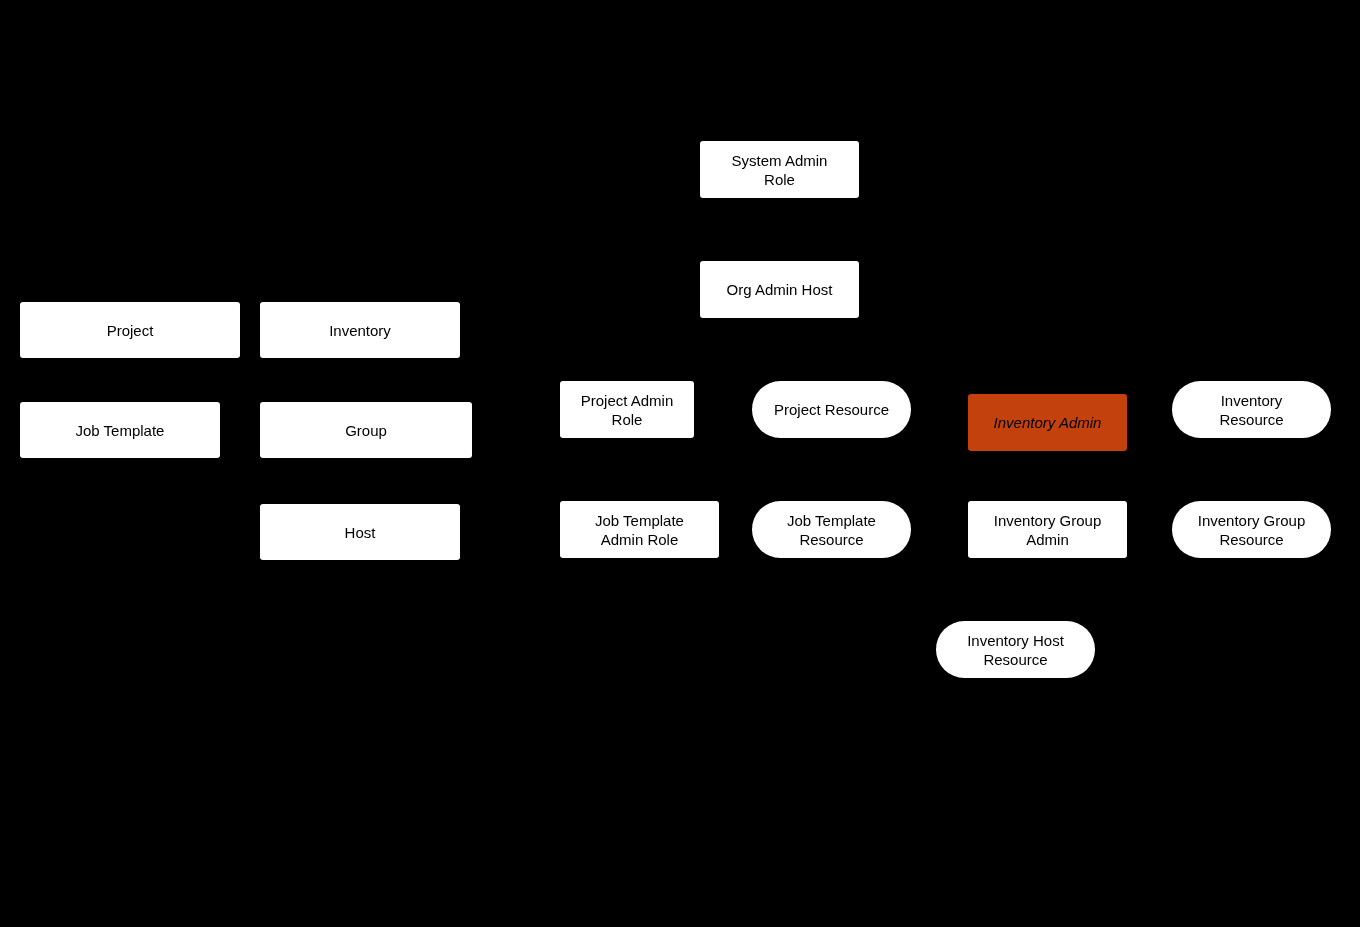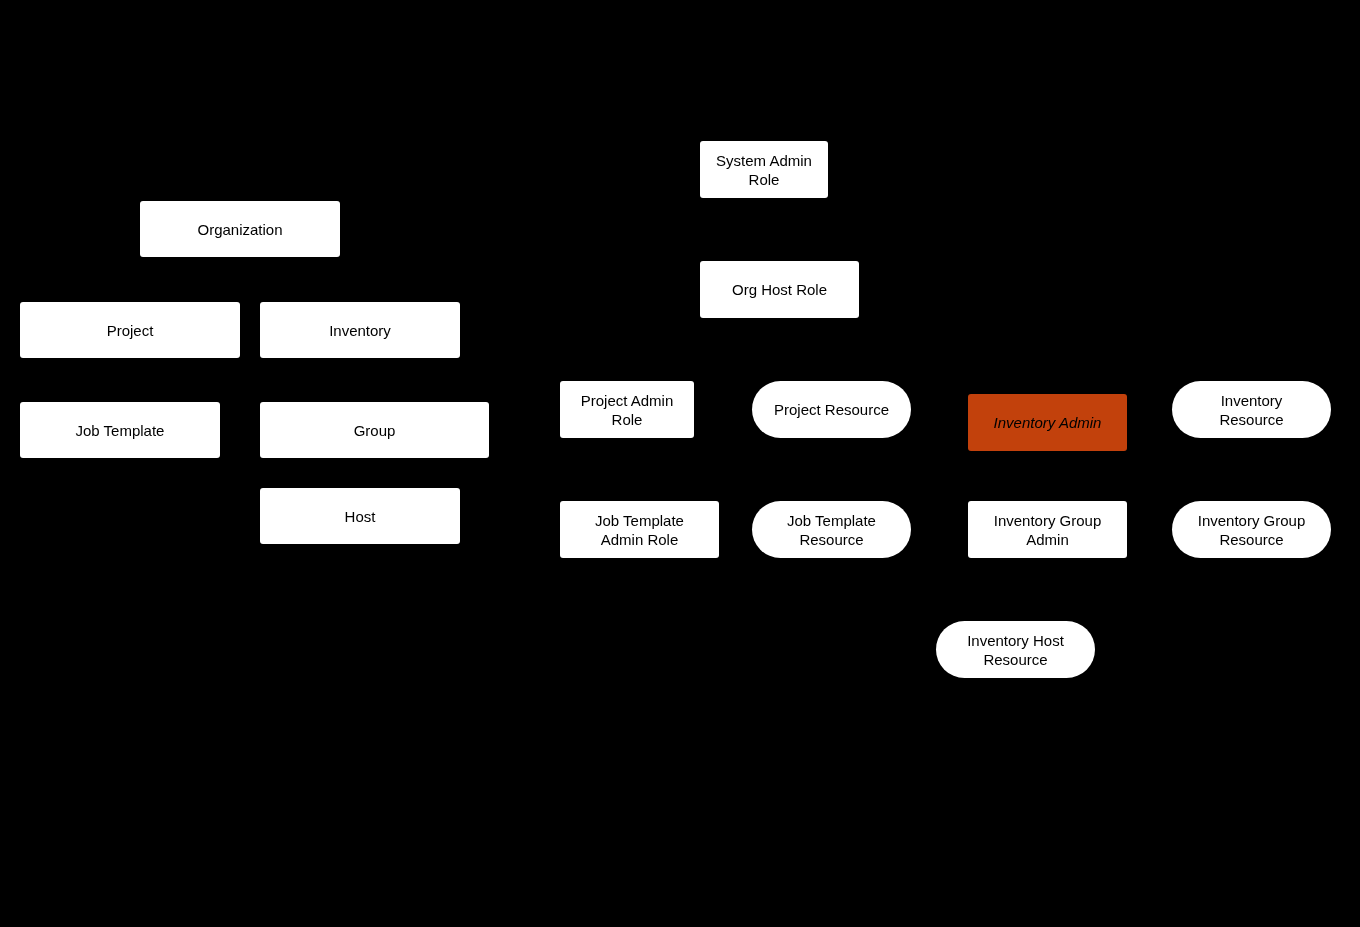"System Admin" div.node { width: 128px -> 159px }
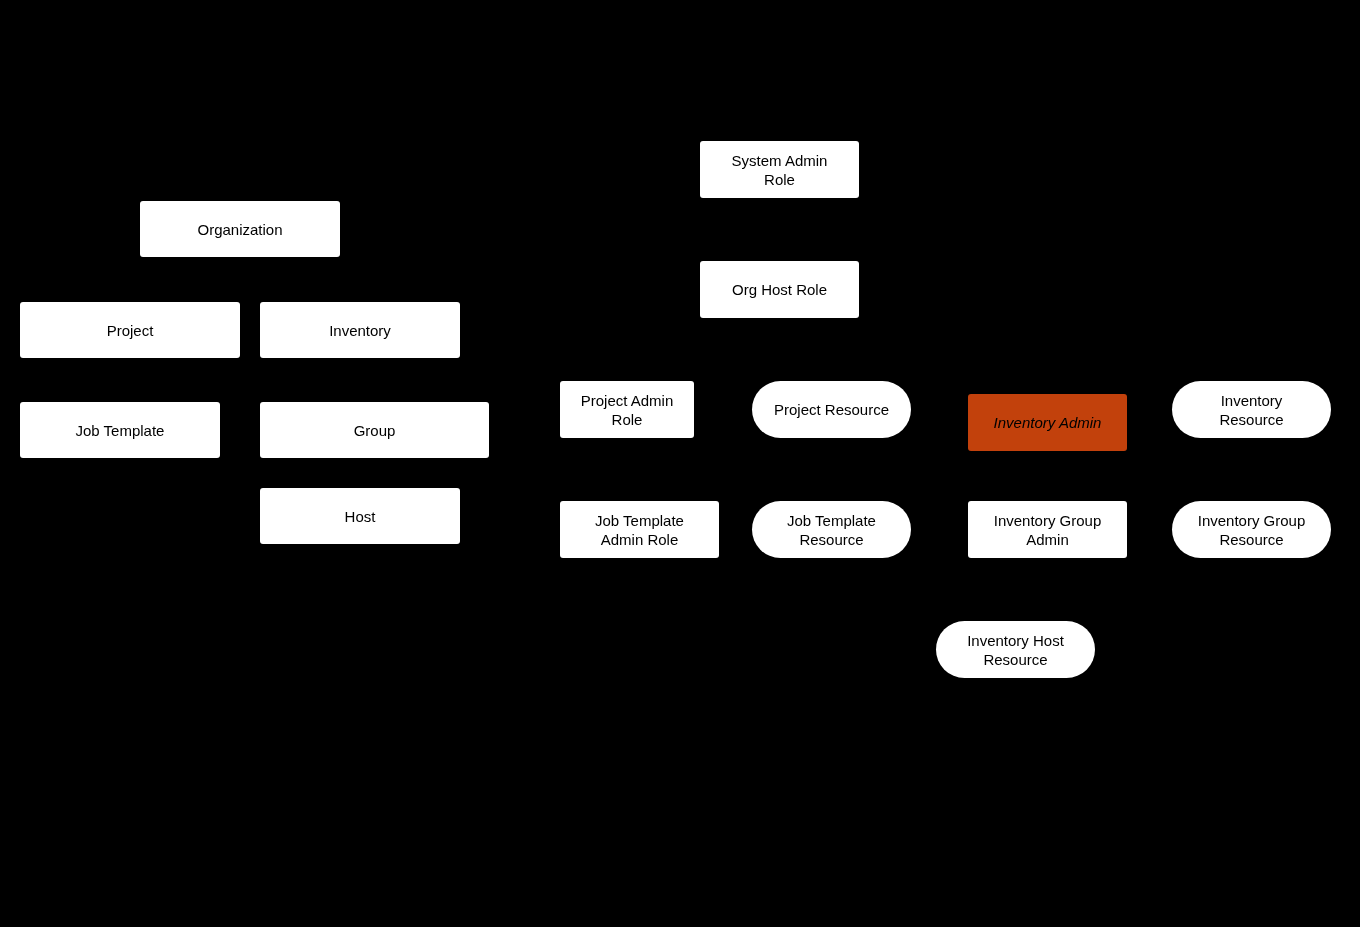"Organization" div.node { html: <div>Organization</div> -> none }
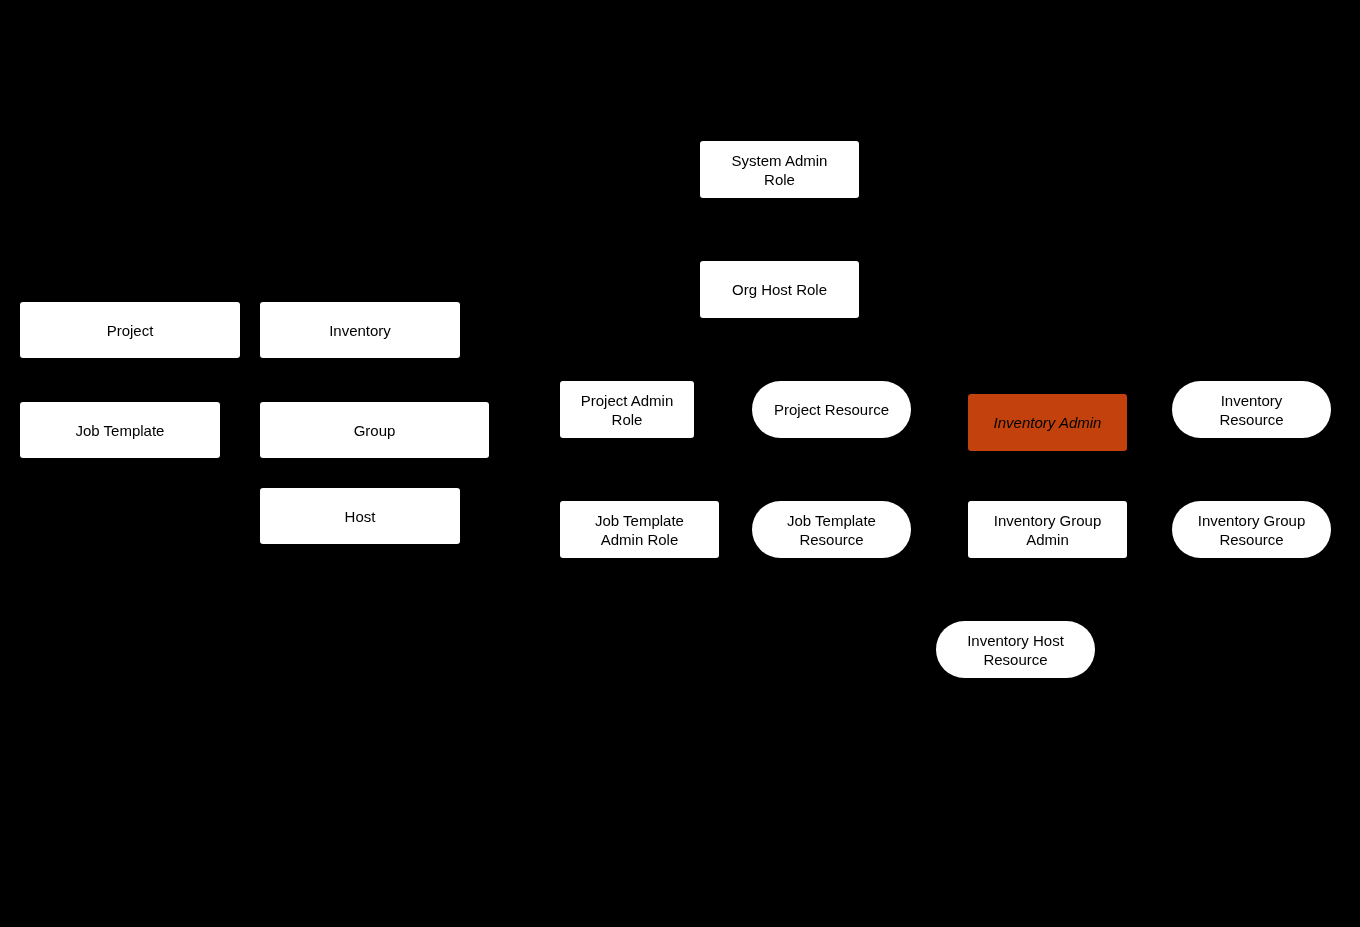"Org Host Role" div.node { text: Host Role -> Admin Host }
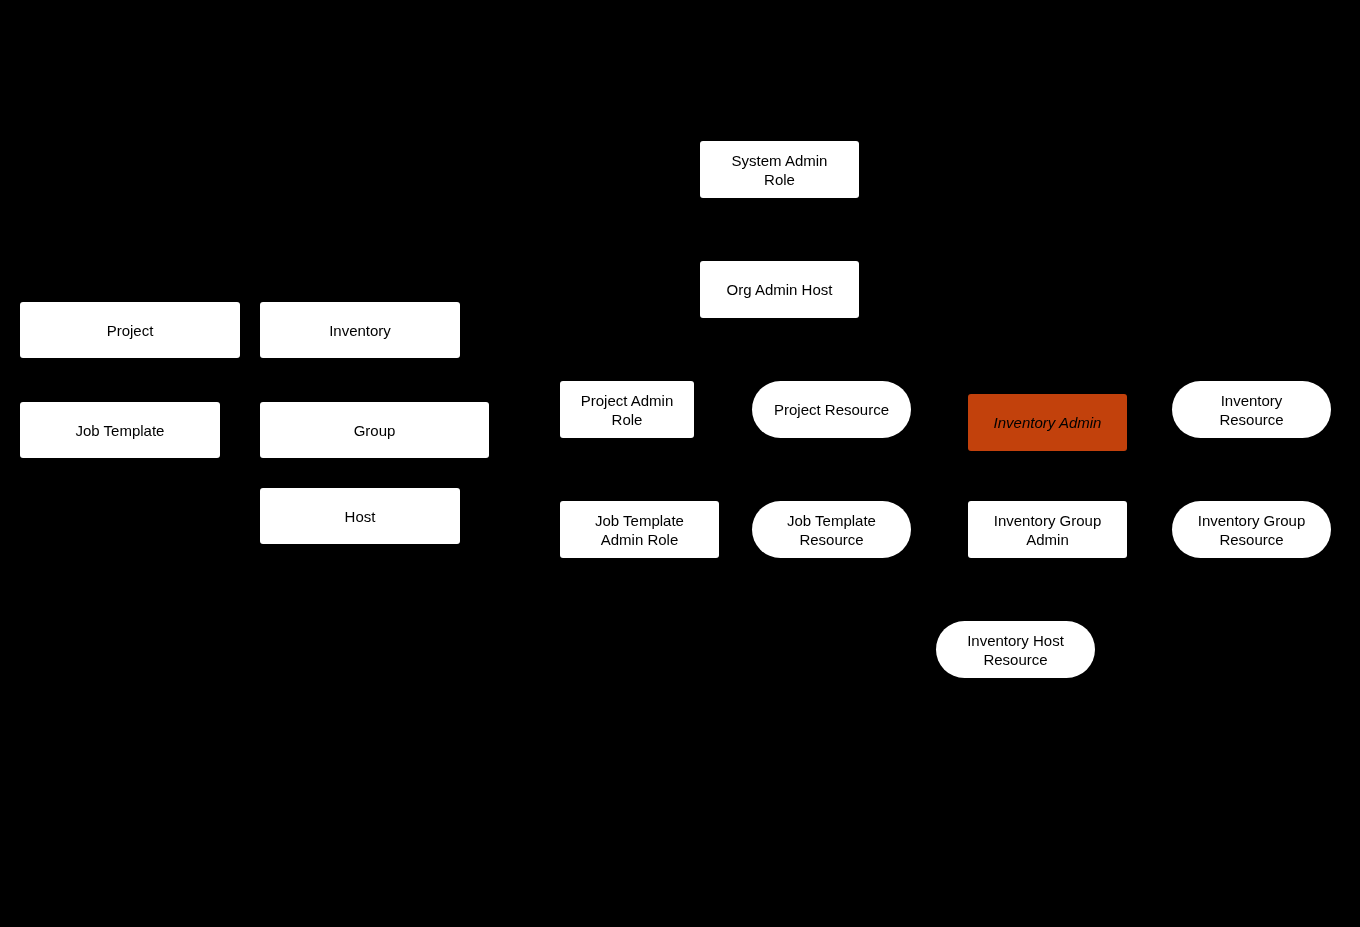"Group" div.node { width: 229px -> 212px }
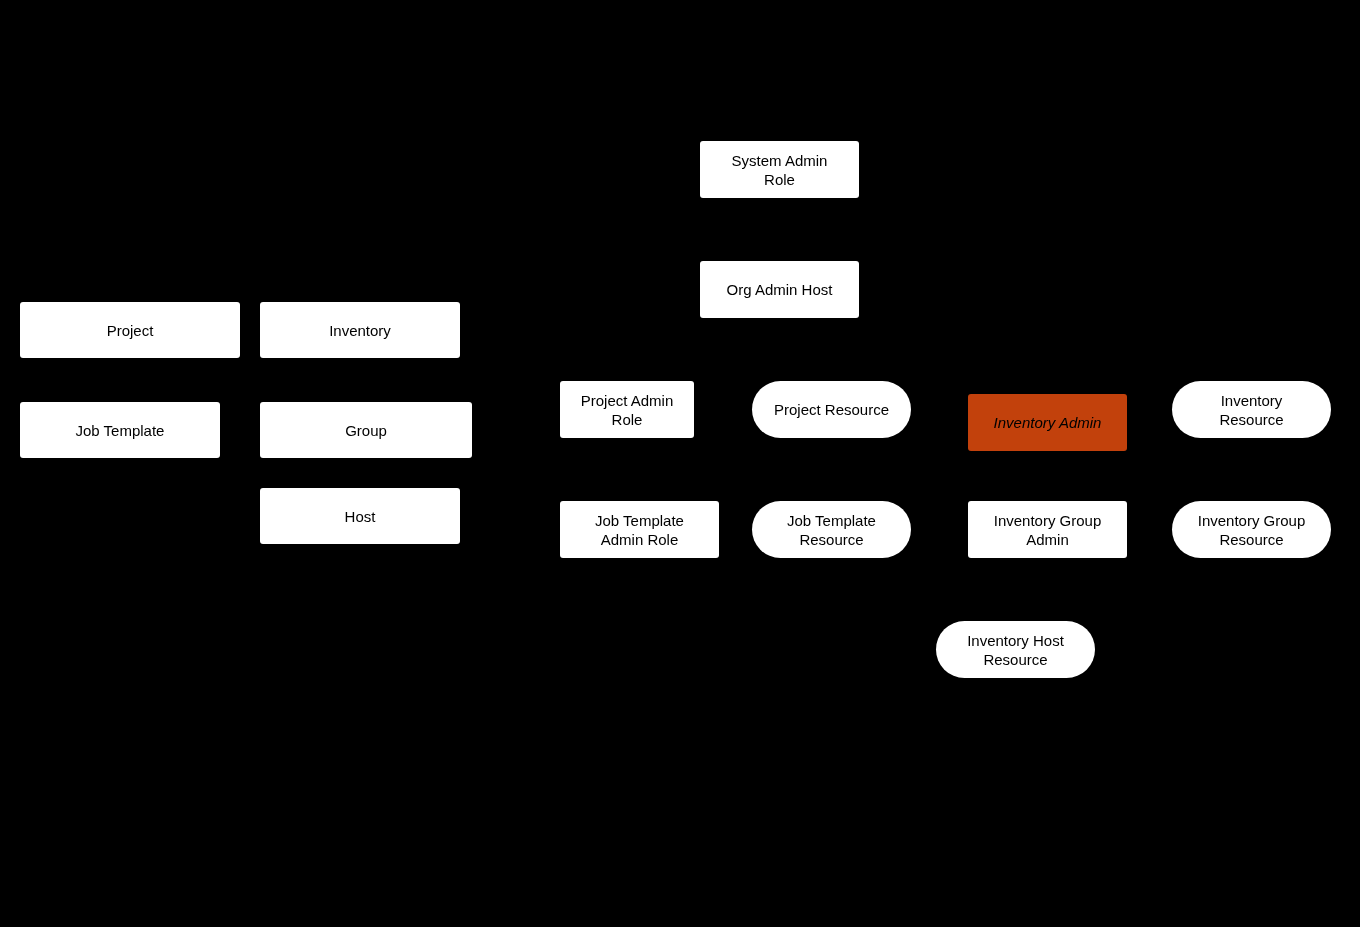"Host" div.node { top: 488px -> 504px }
